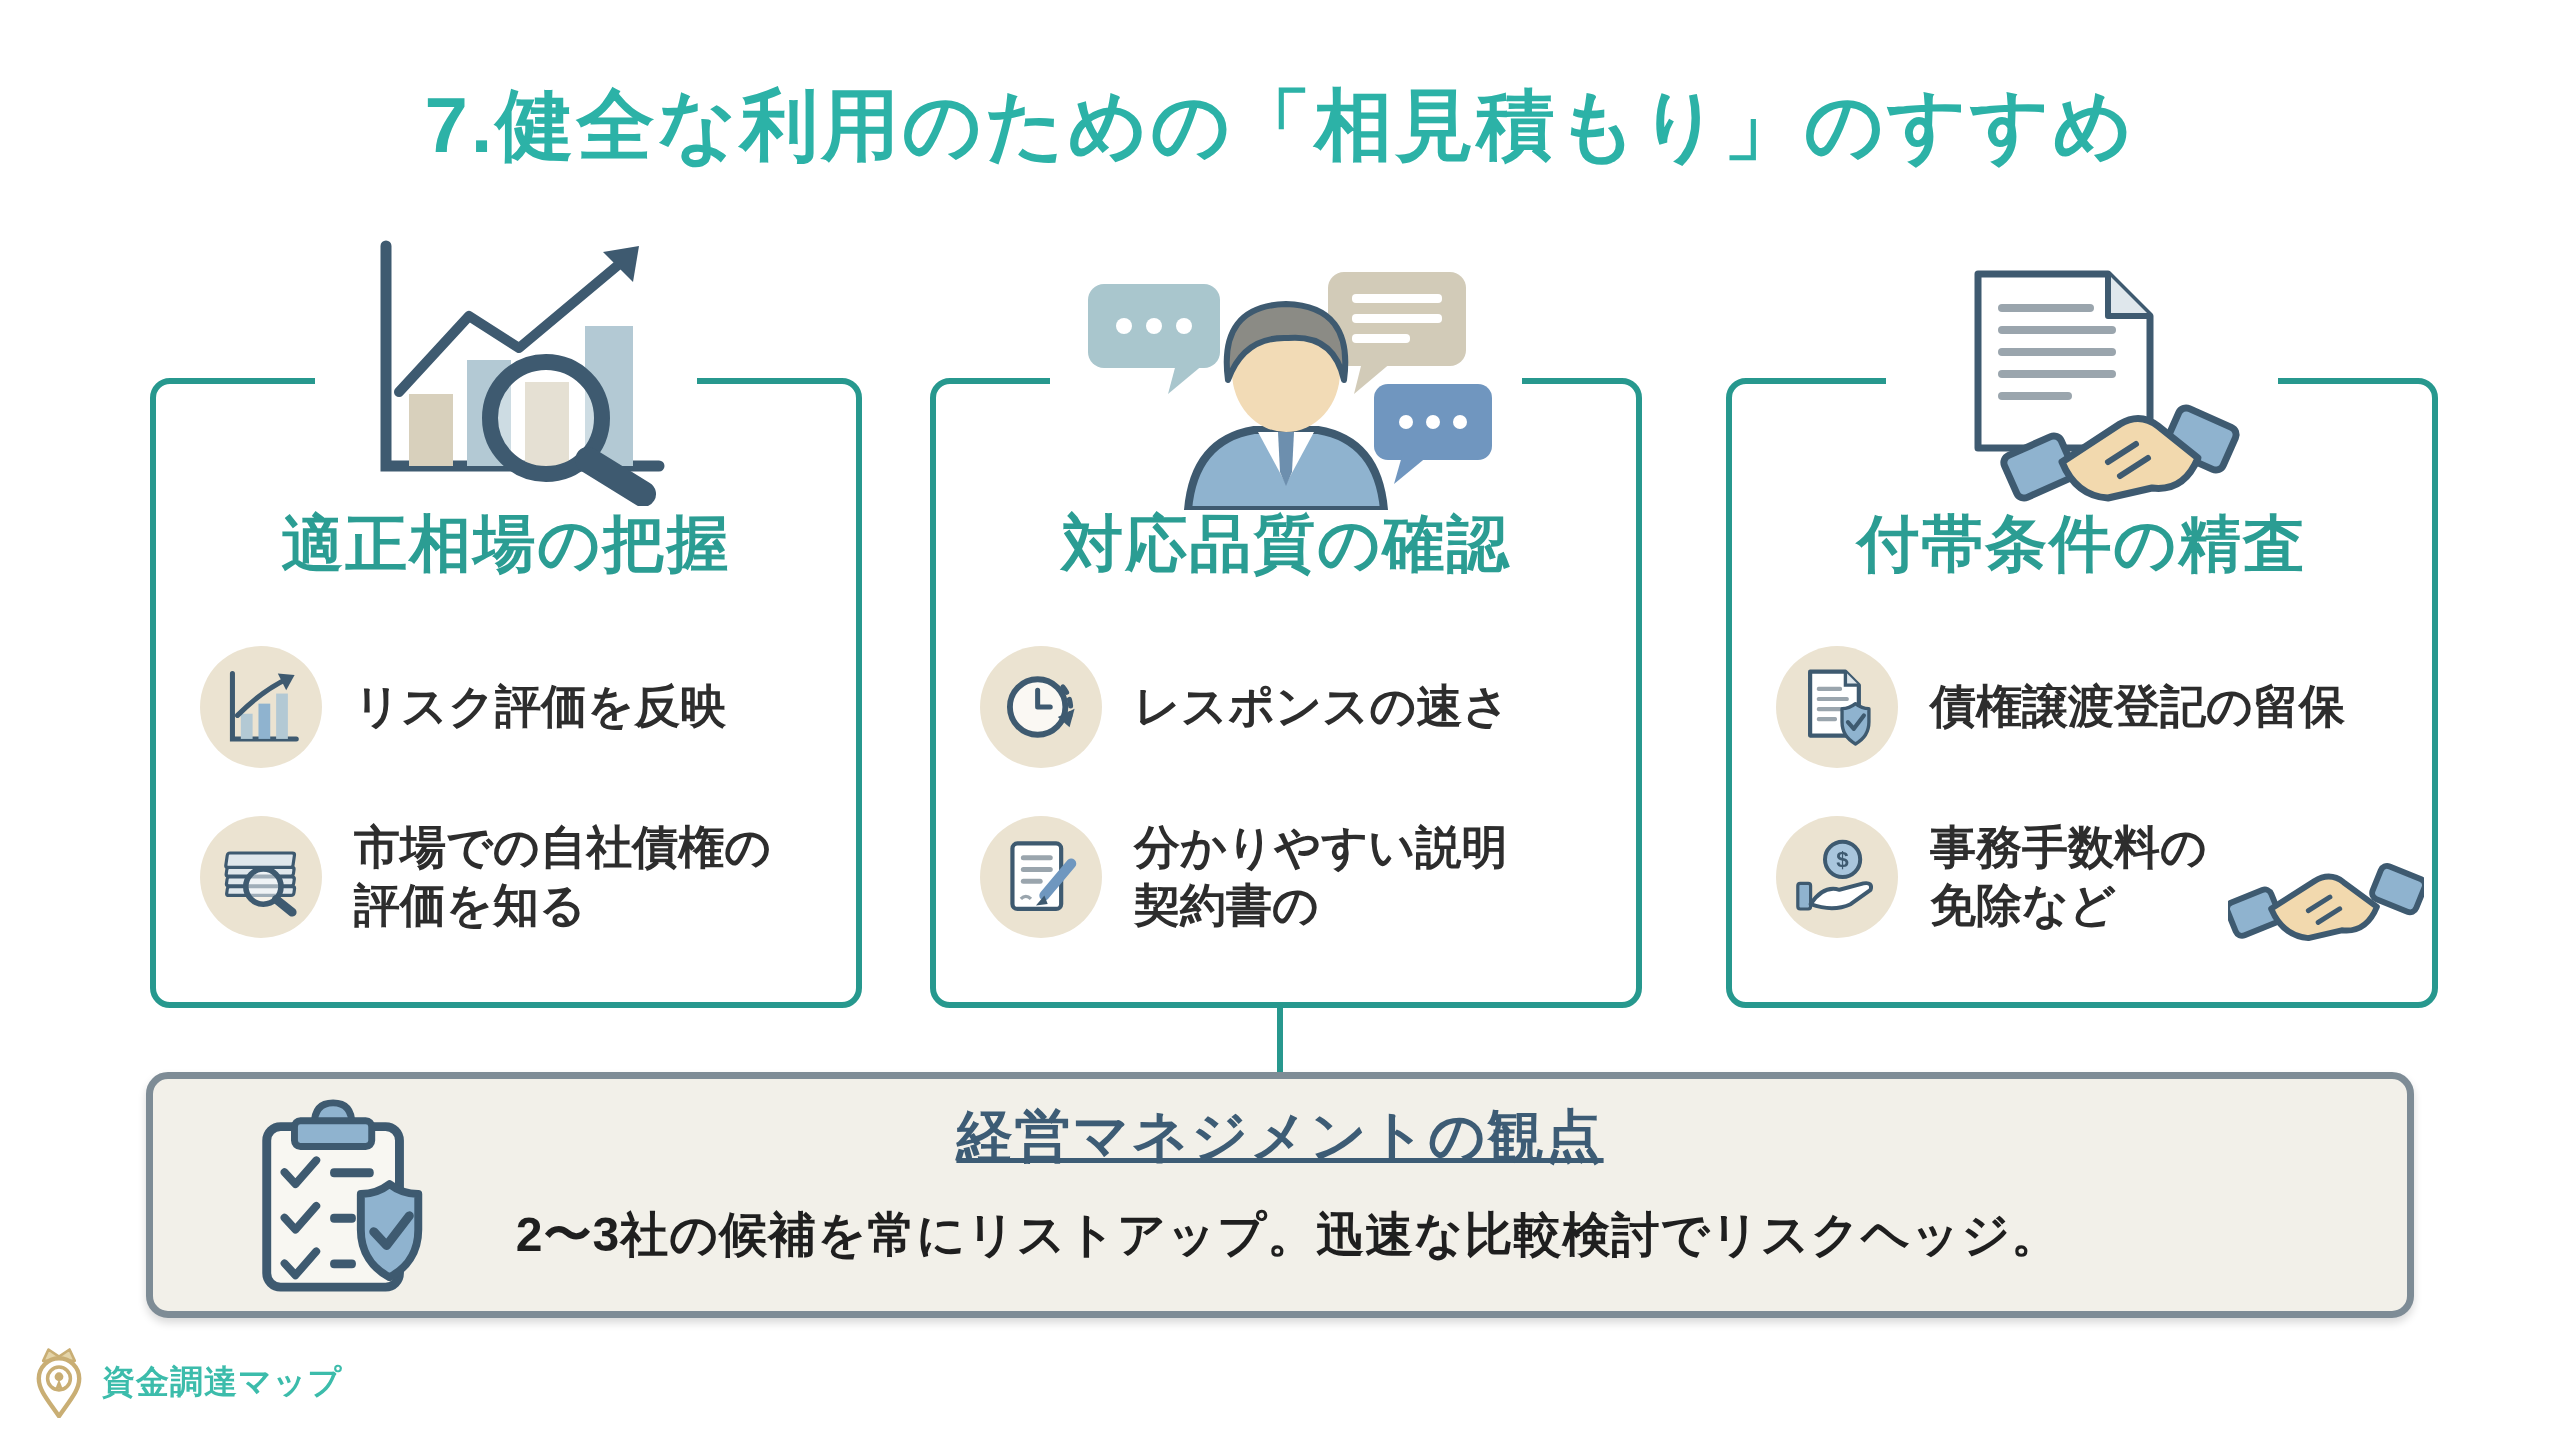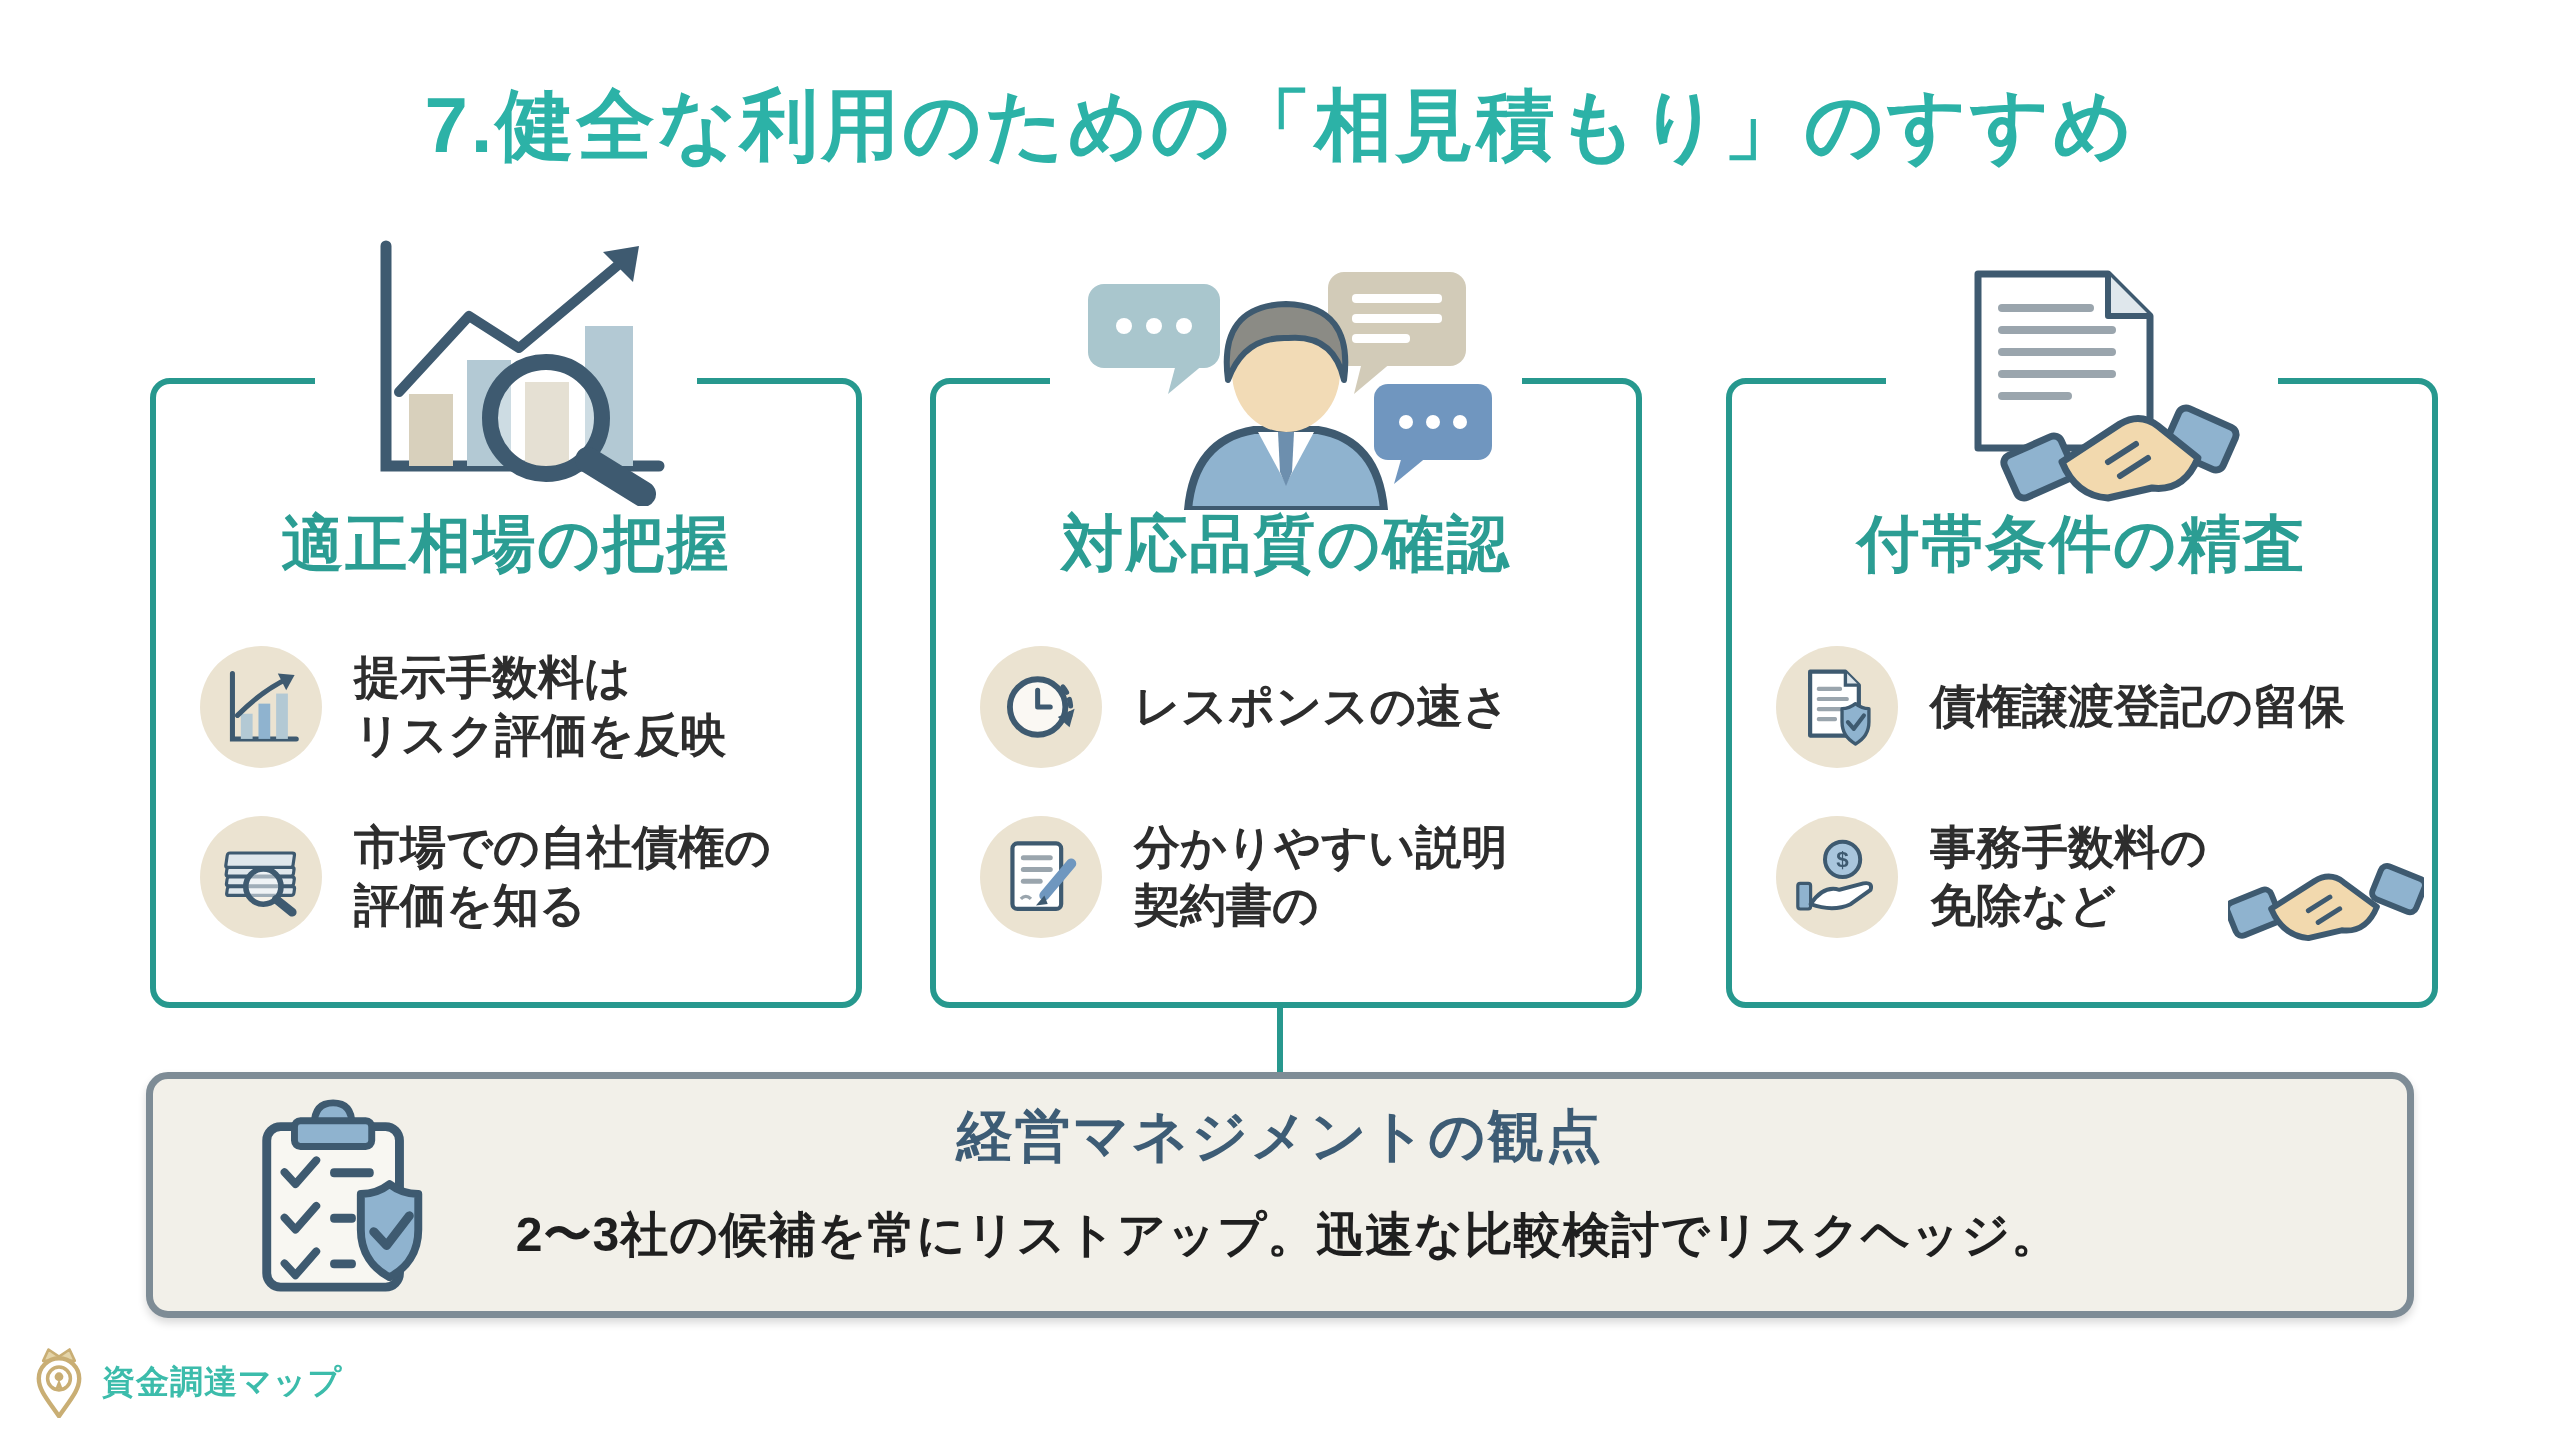"提示手数料は" span { html: <span>提示手数料は</span> -> none }
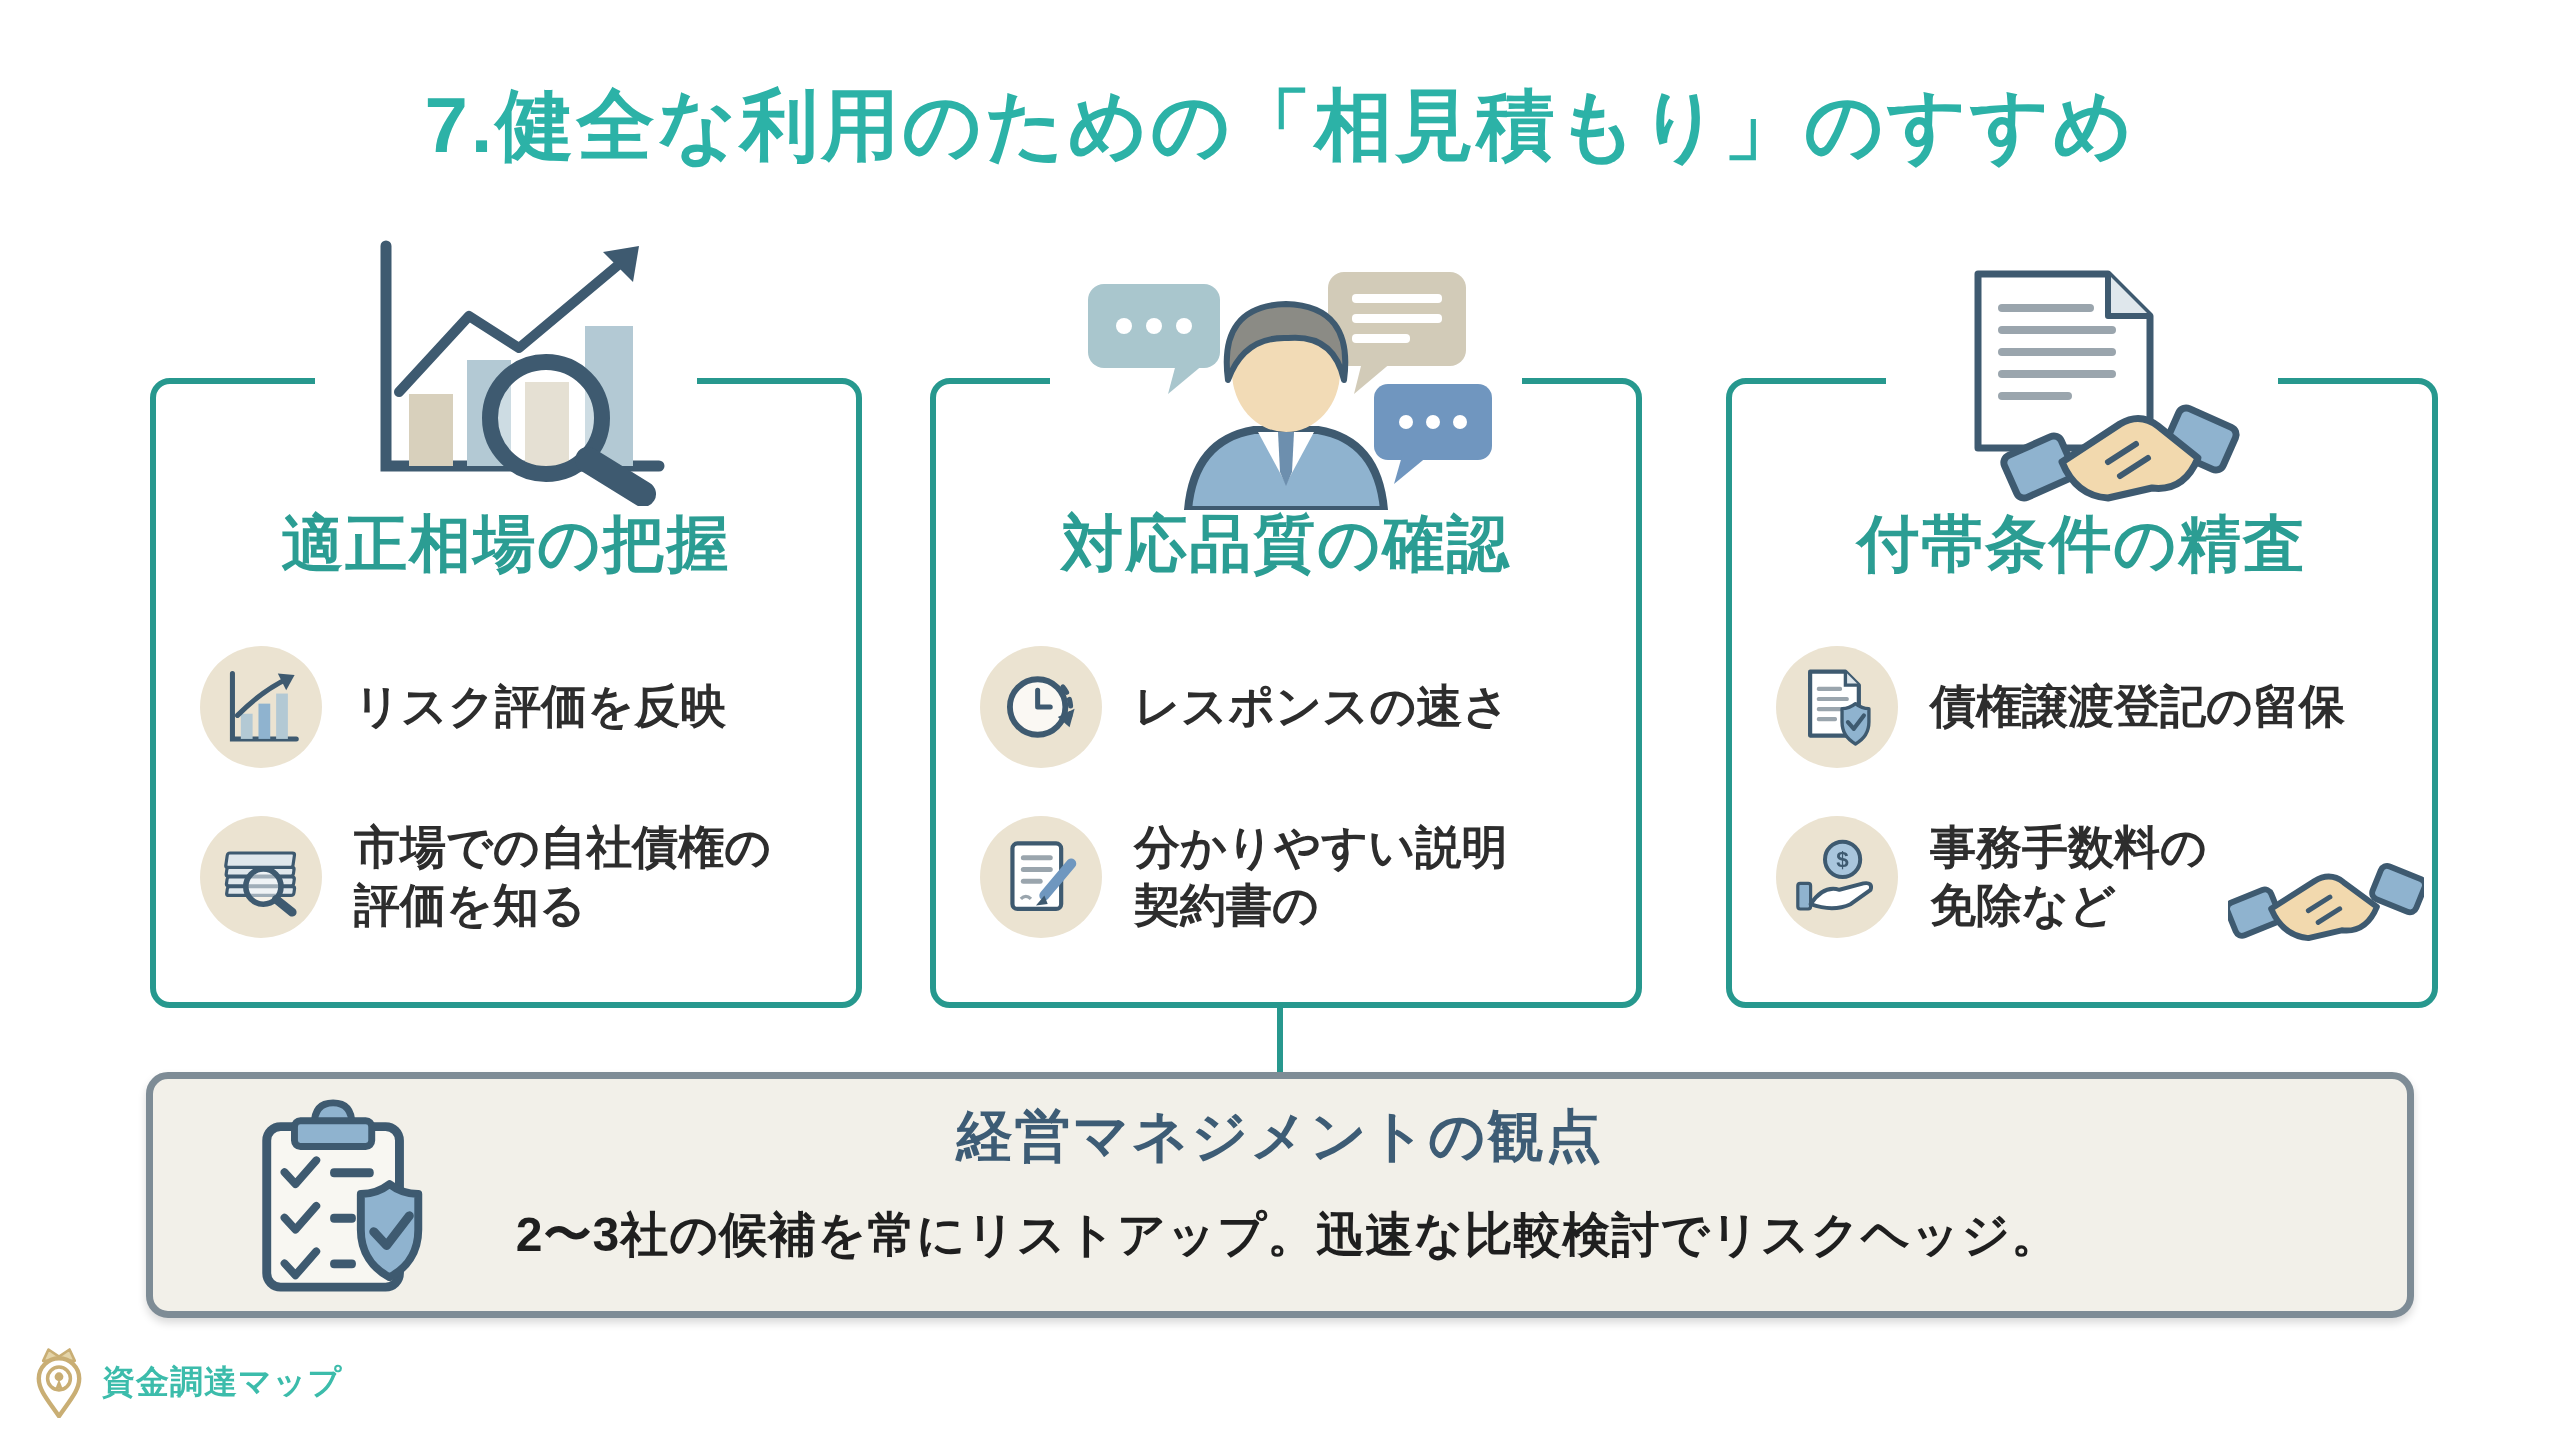"経営マネジメントの観点" .bottom-title { text-decoration: none -> underline }
